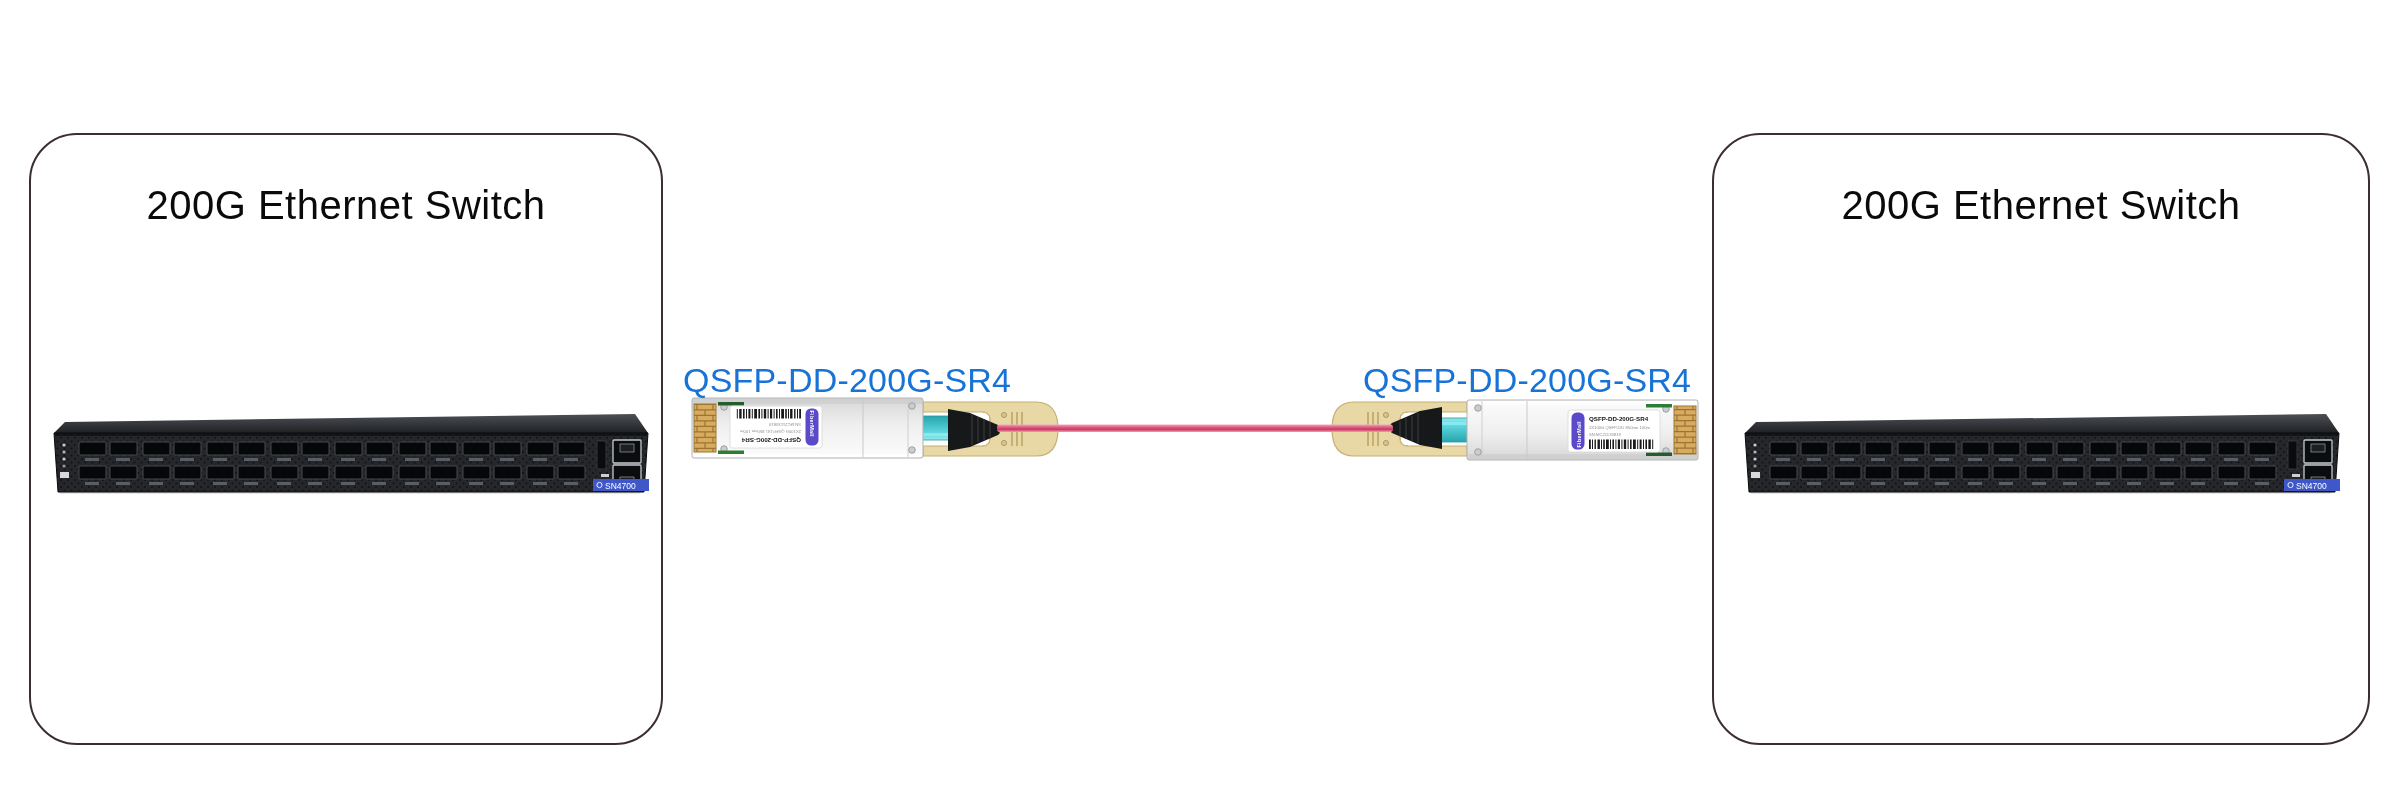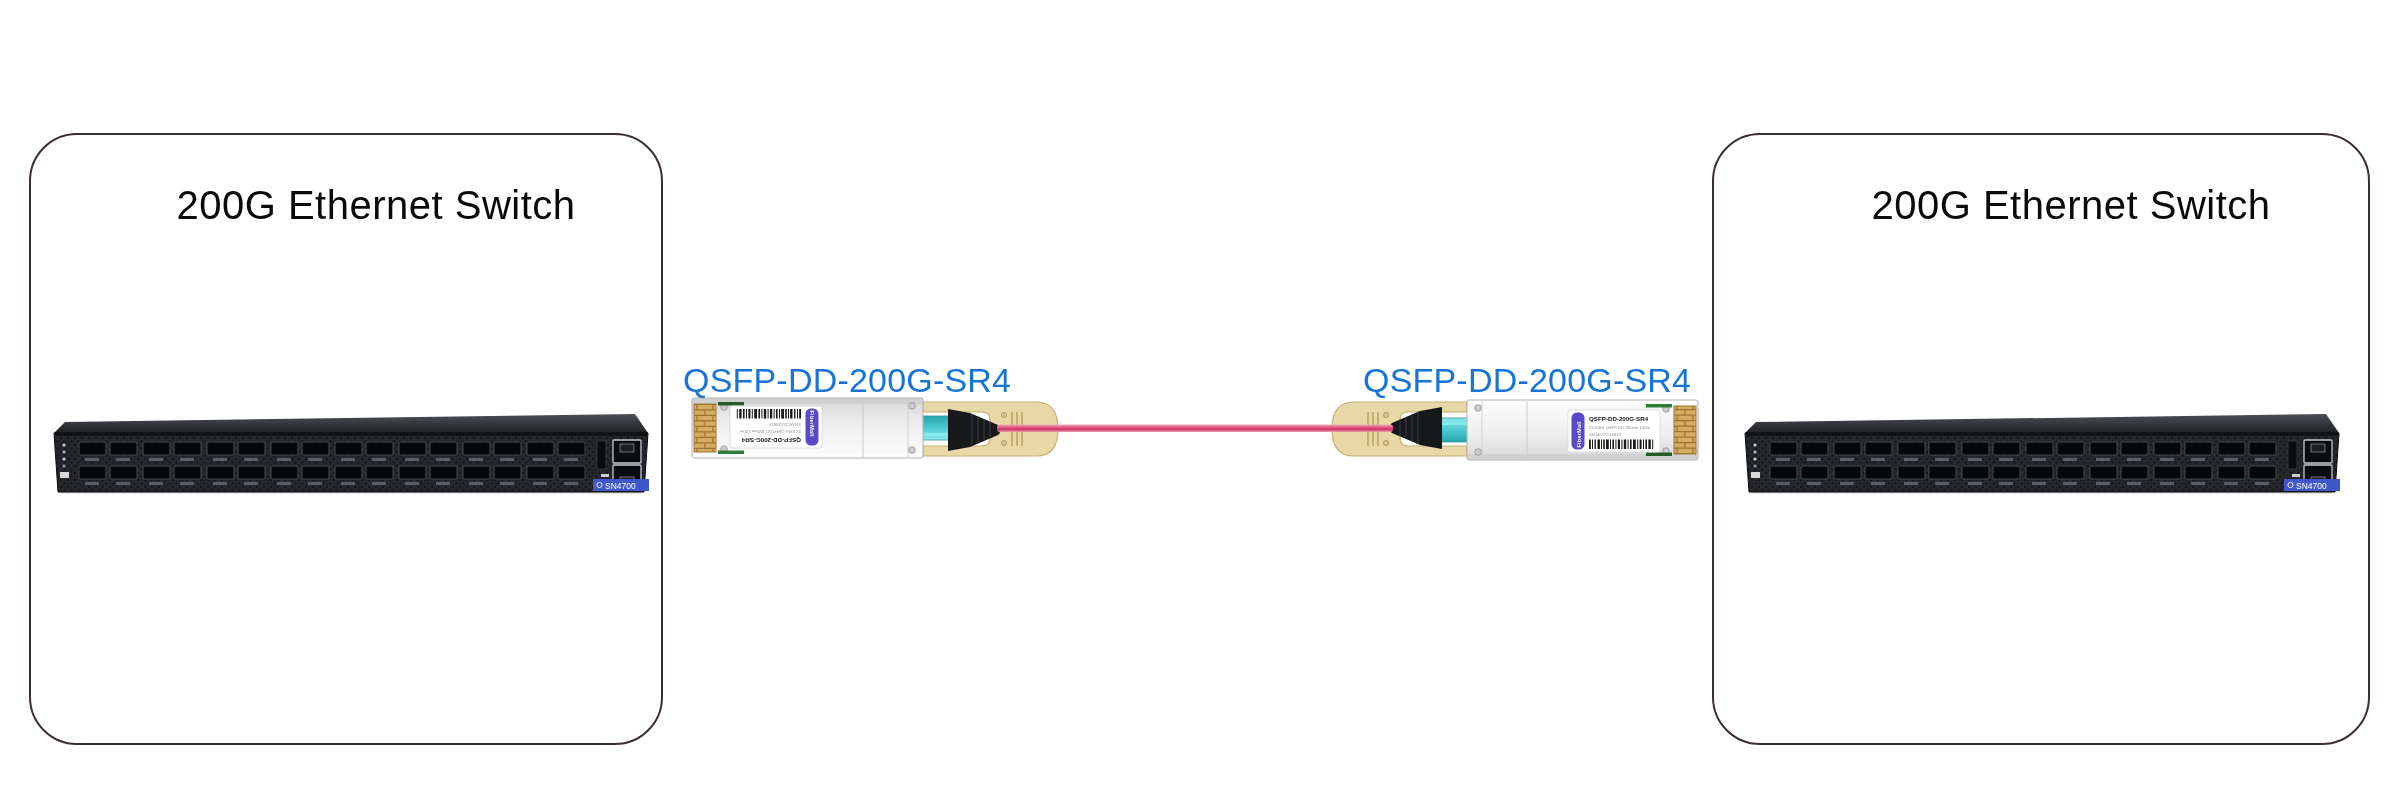"200G Ethernet Switch" .panel-title { margin-left: 30px -> none }
